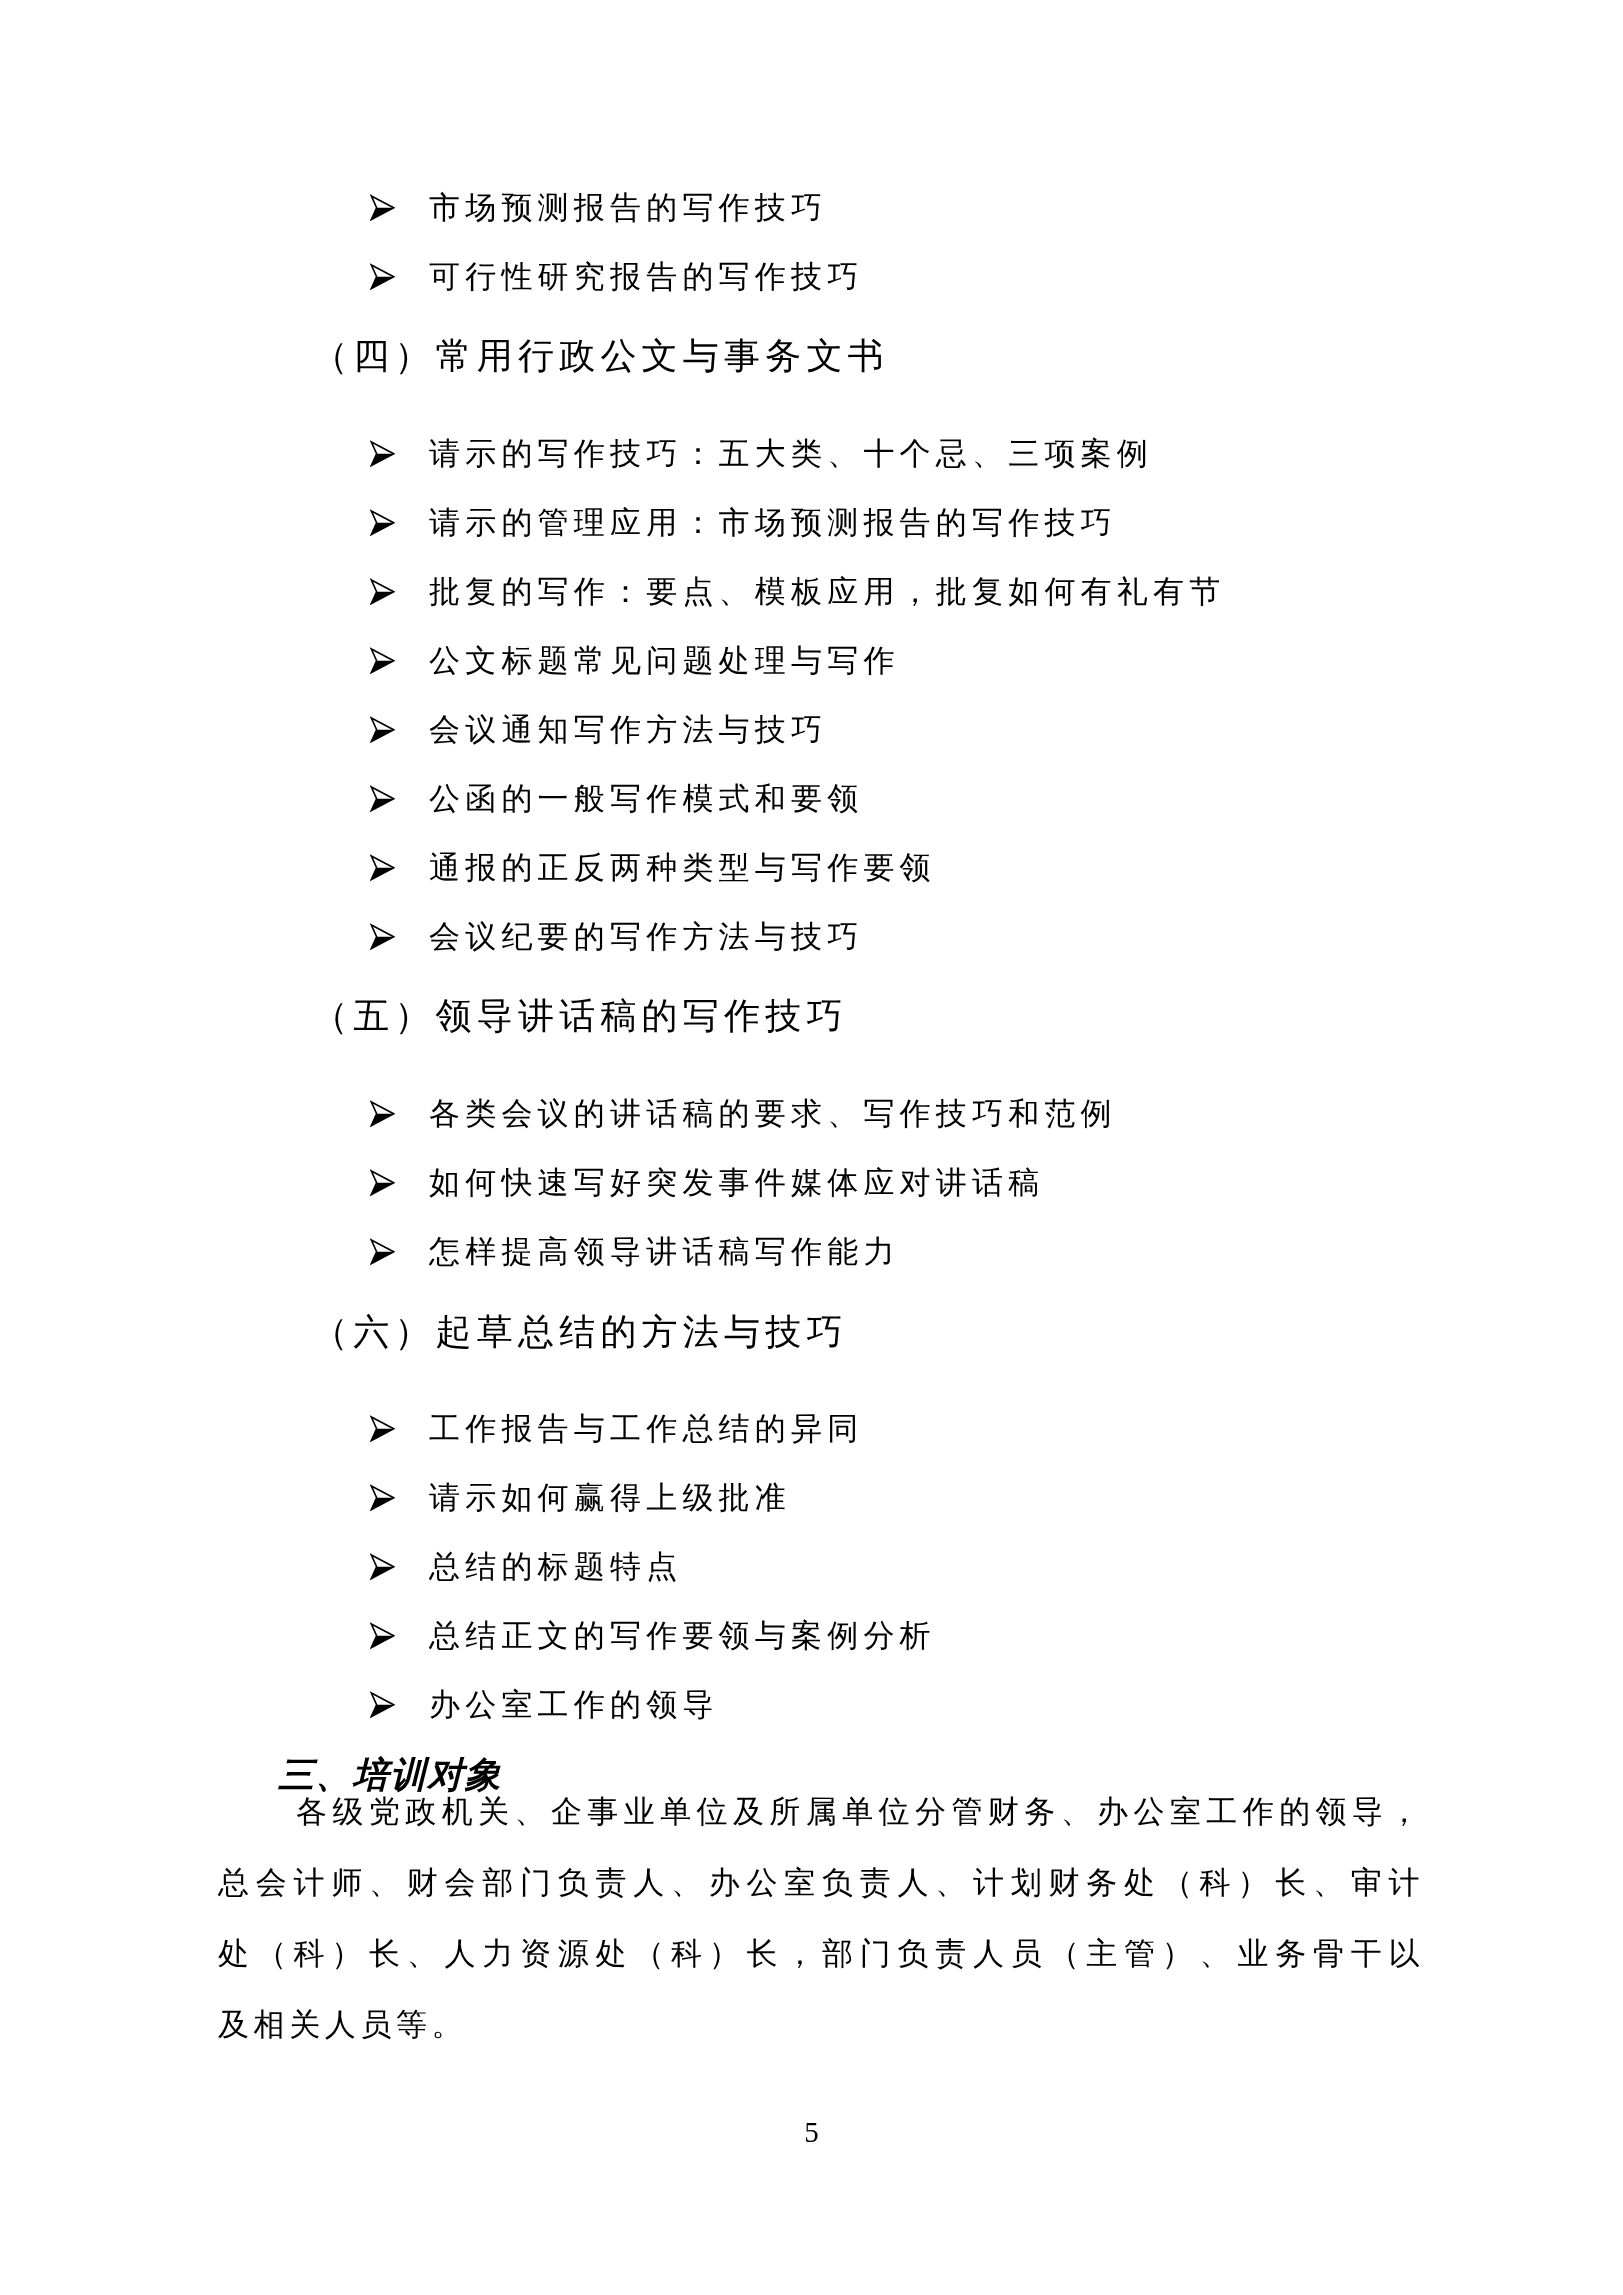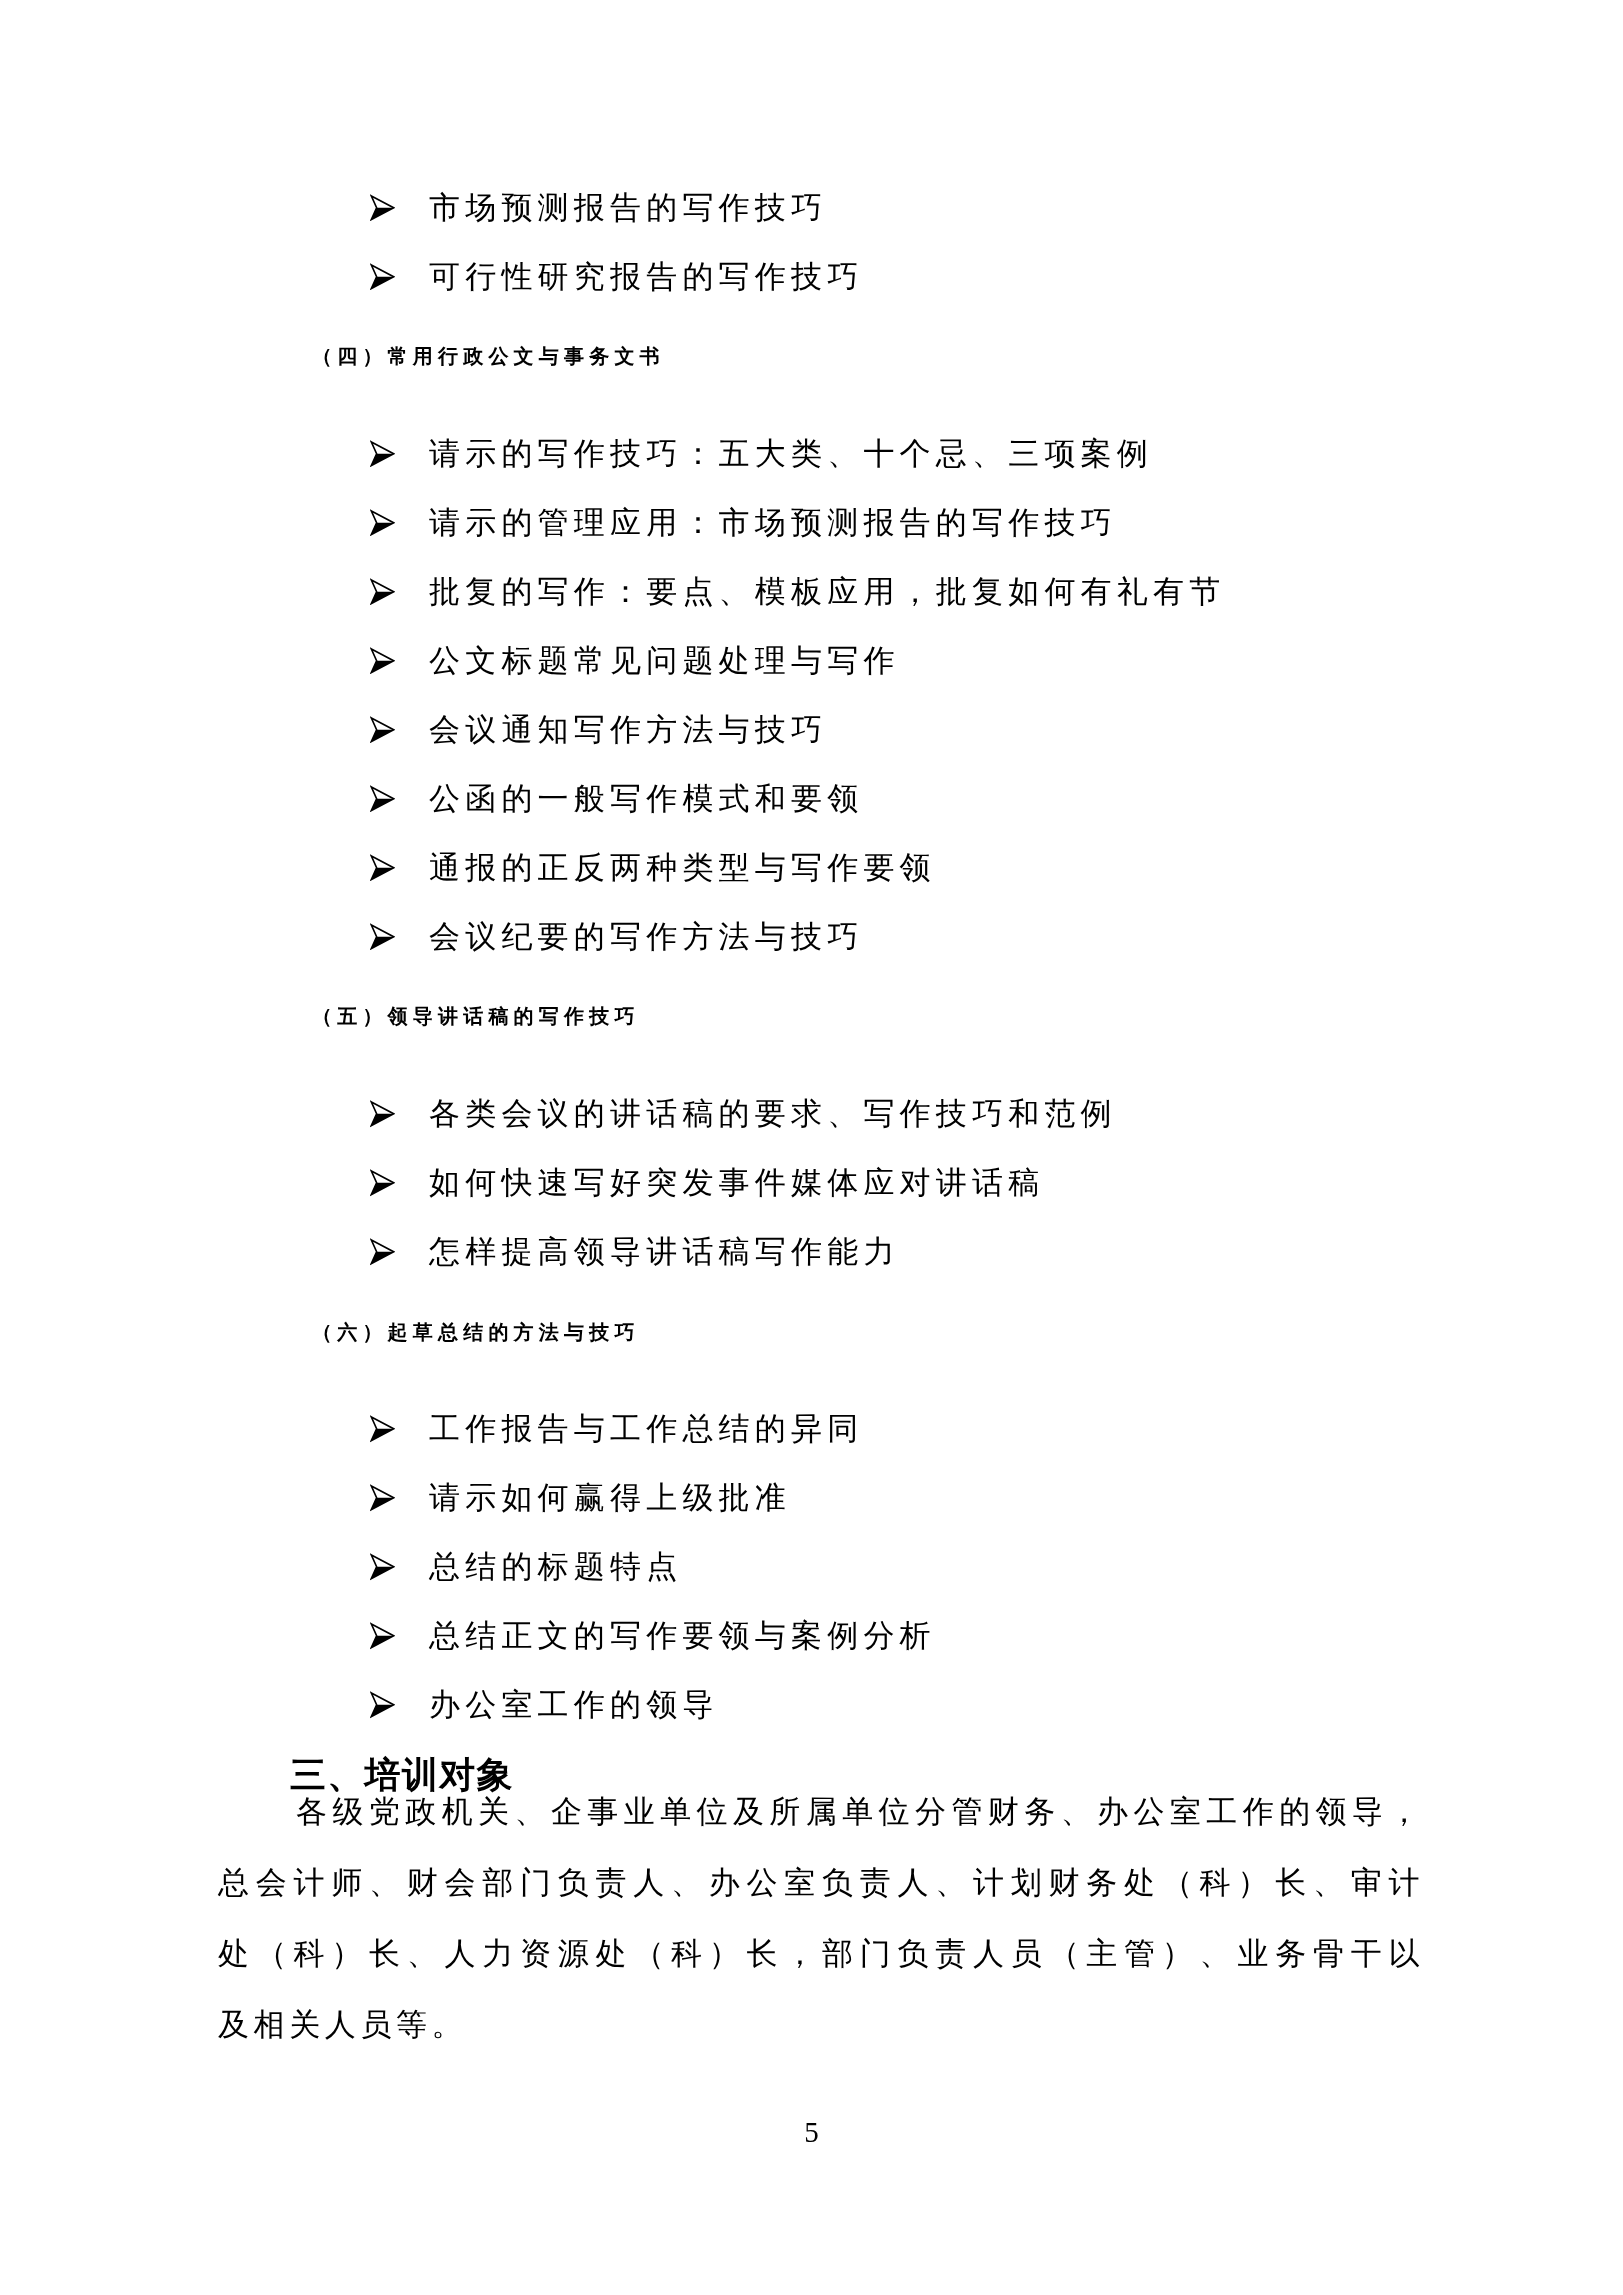"（四）常用行政公文与事务文书" .section-header { font-size: 20px -> 36px; font-weight: bold -> normal }
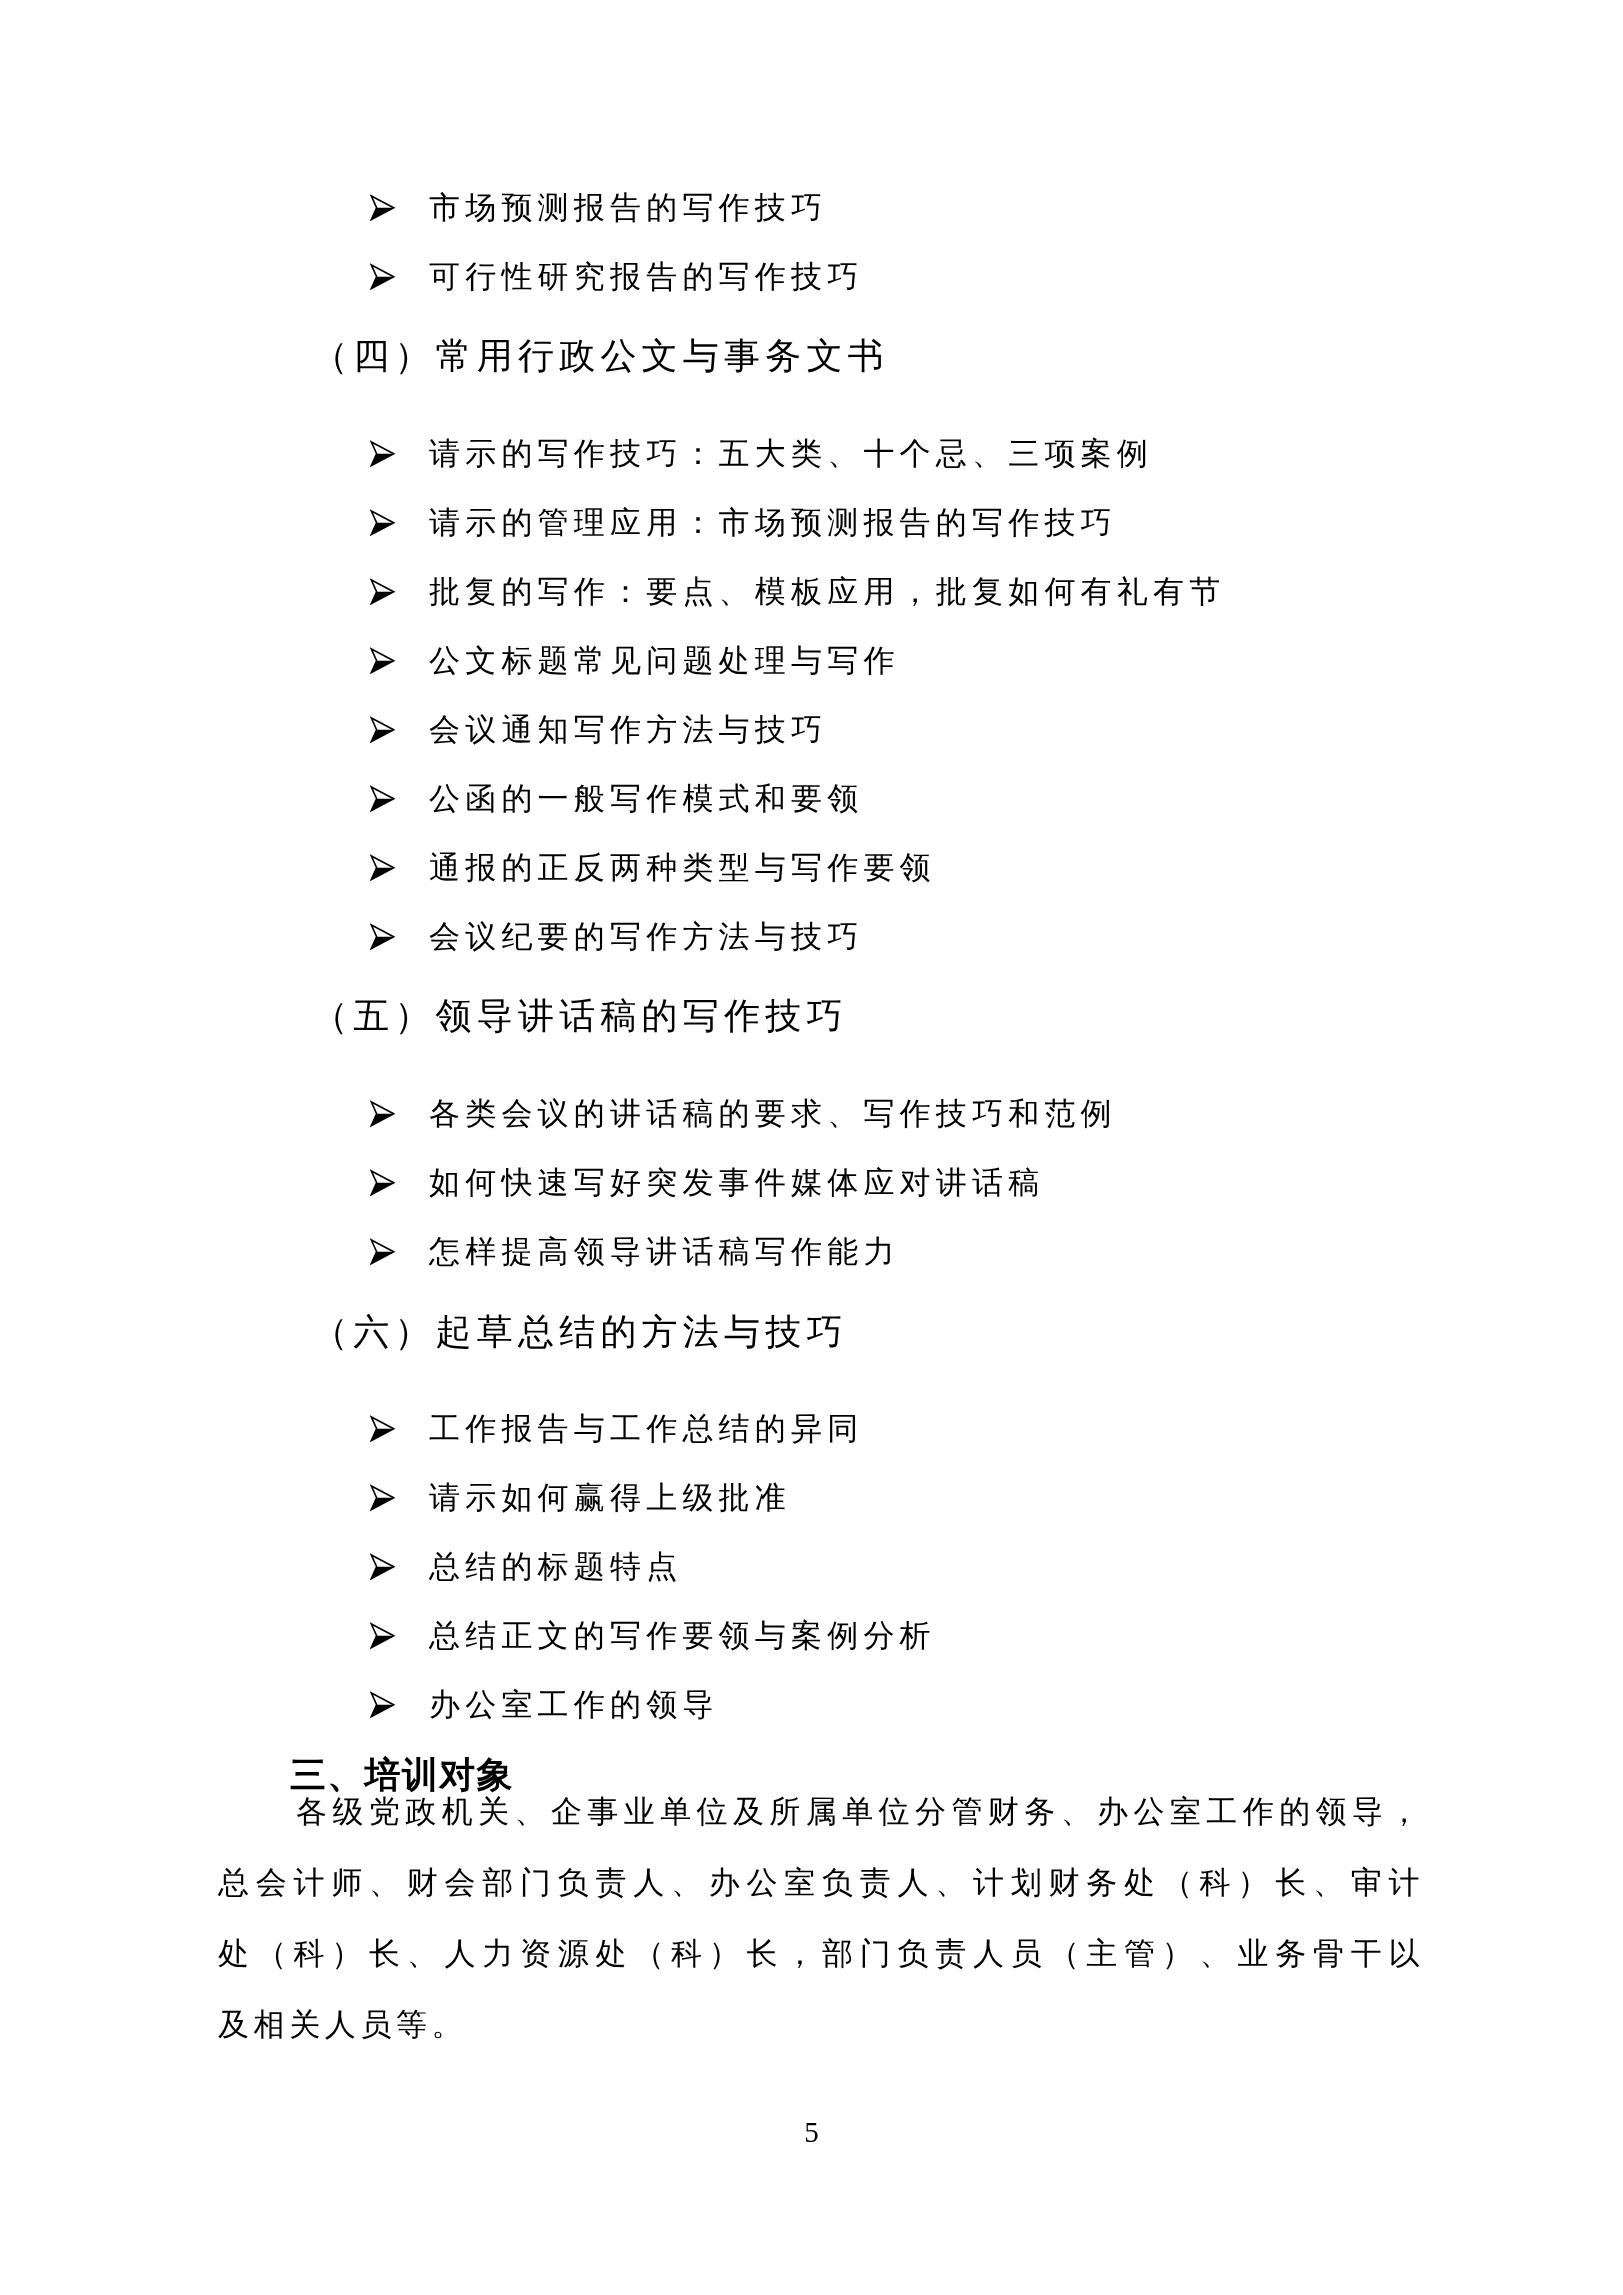"三、培训对象" .heading2 { font-style: none -> italic; left: 290px -> 278px }
